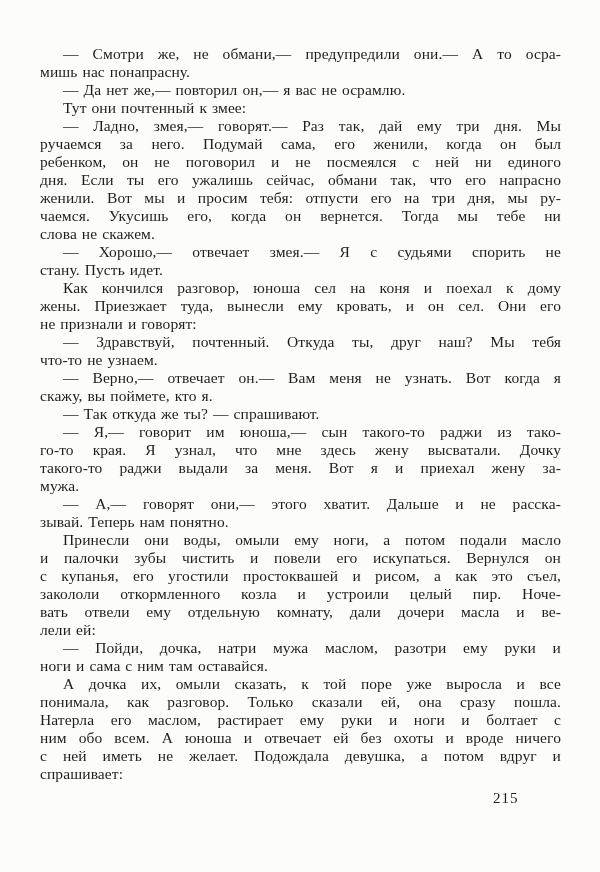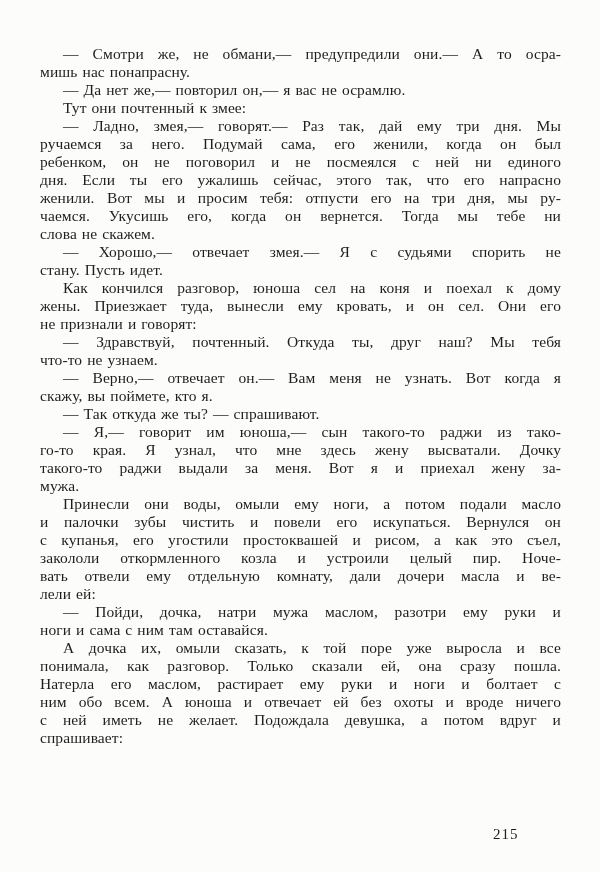"дня. Если ты его ужалишь" div.line { text: этого -> обмани }
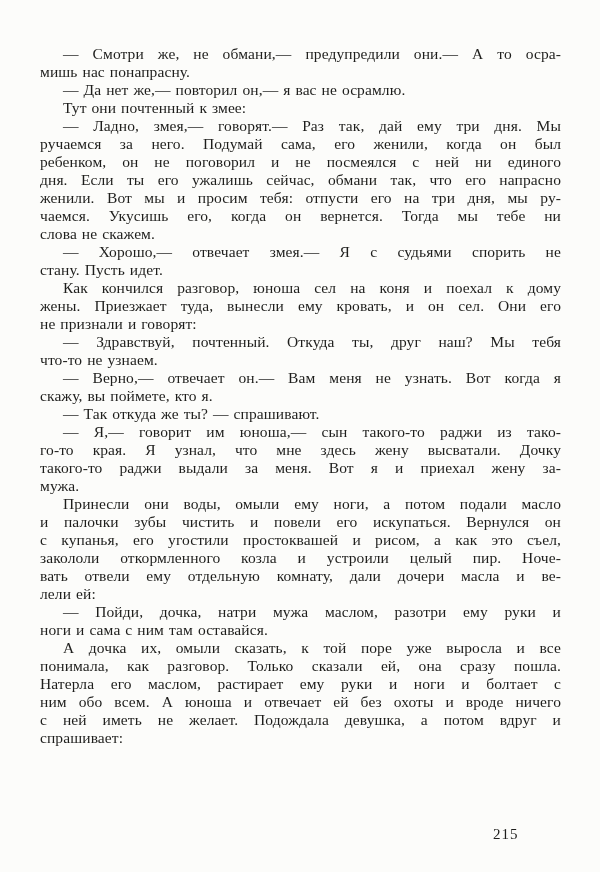"— А,— говорят они,— этого" div { html: none -> <div> <div>— А,— говорят они,— этого хватит. Дальше и не расска-</div> <div>зывай. Теперь нам понятно.</div> </div> }
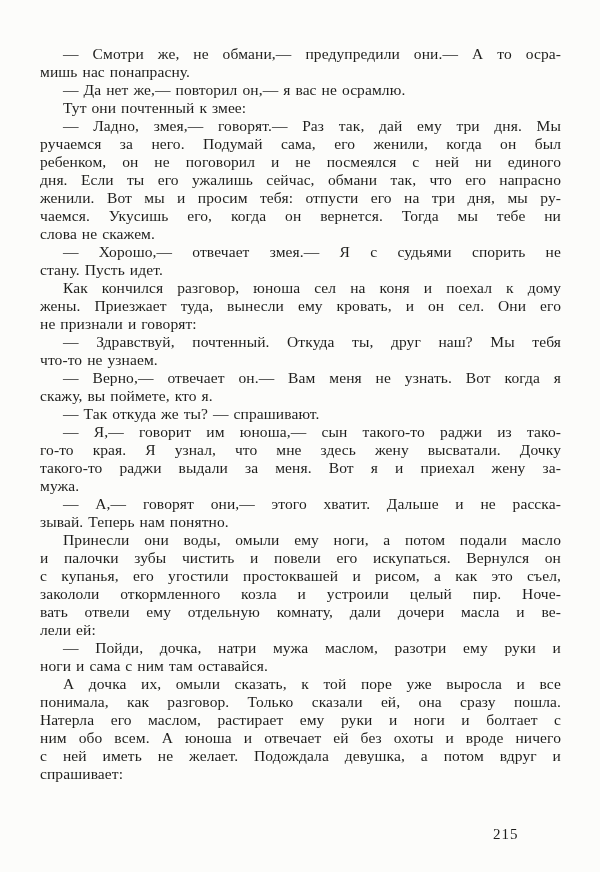"215" .page-num { margin-top: 36px -> none }
